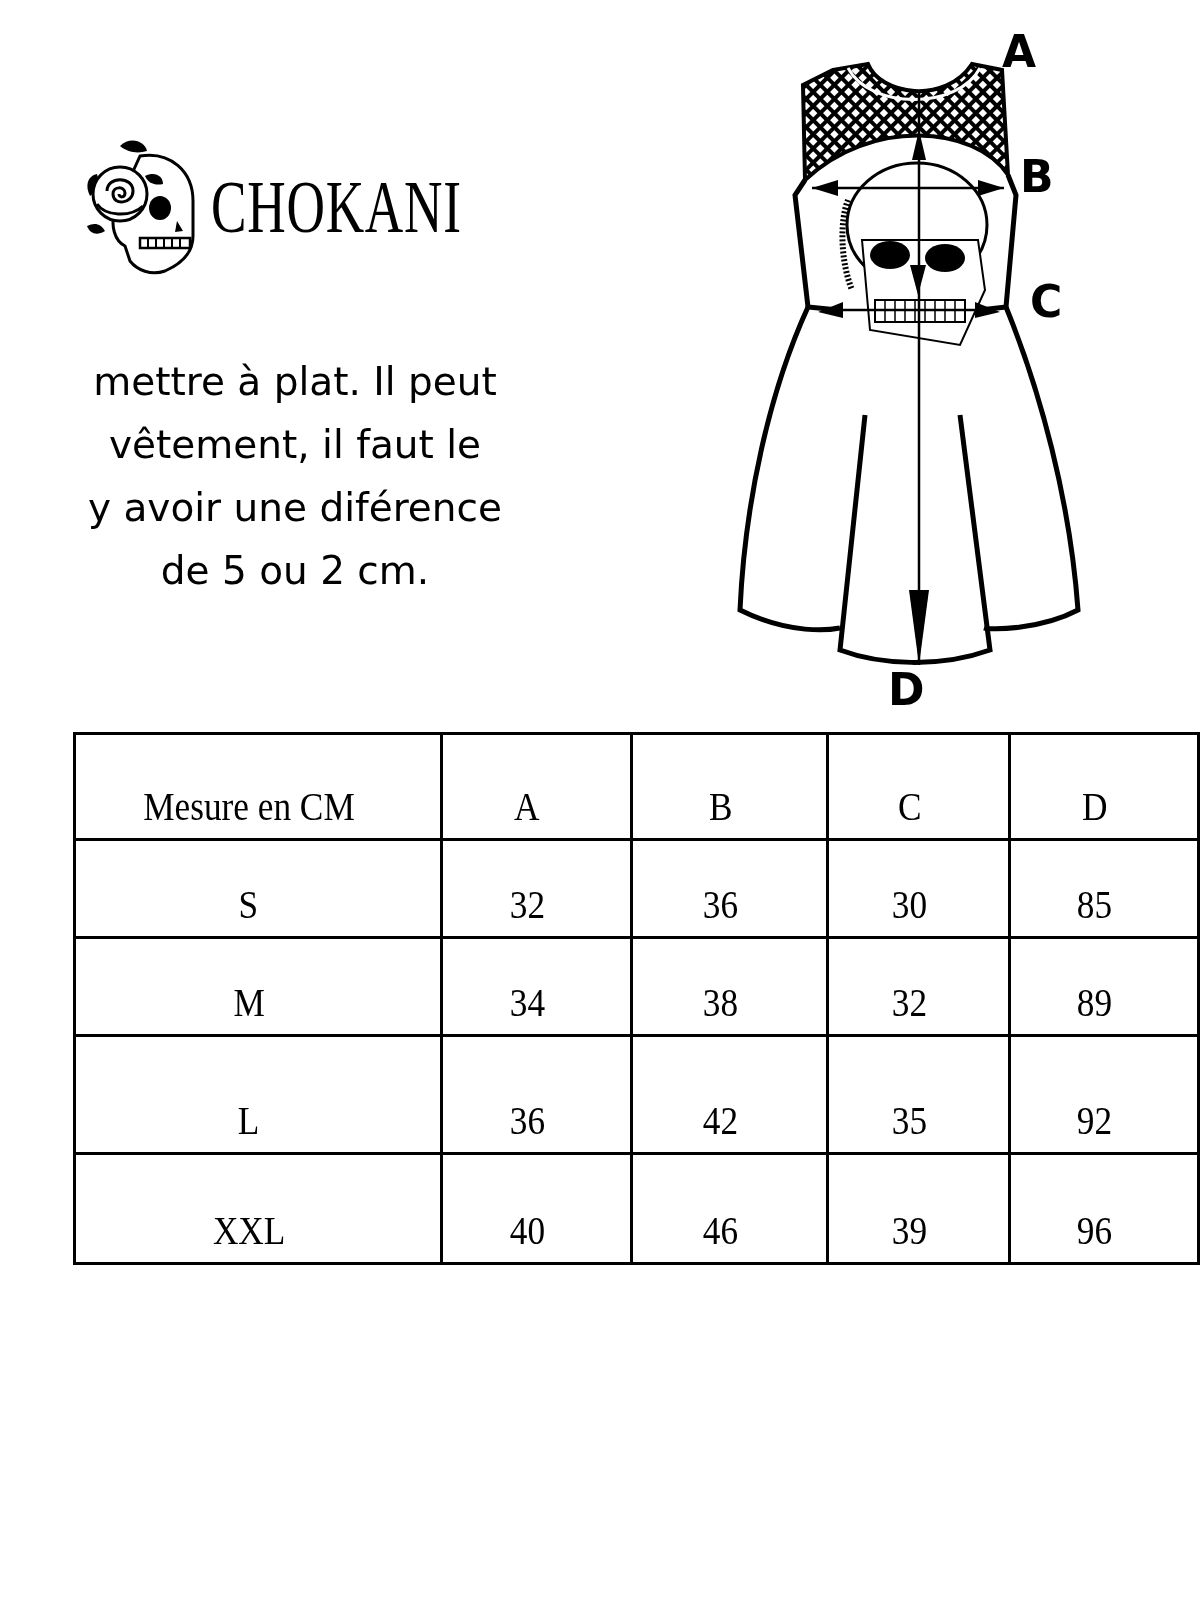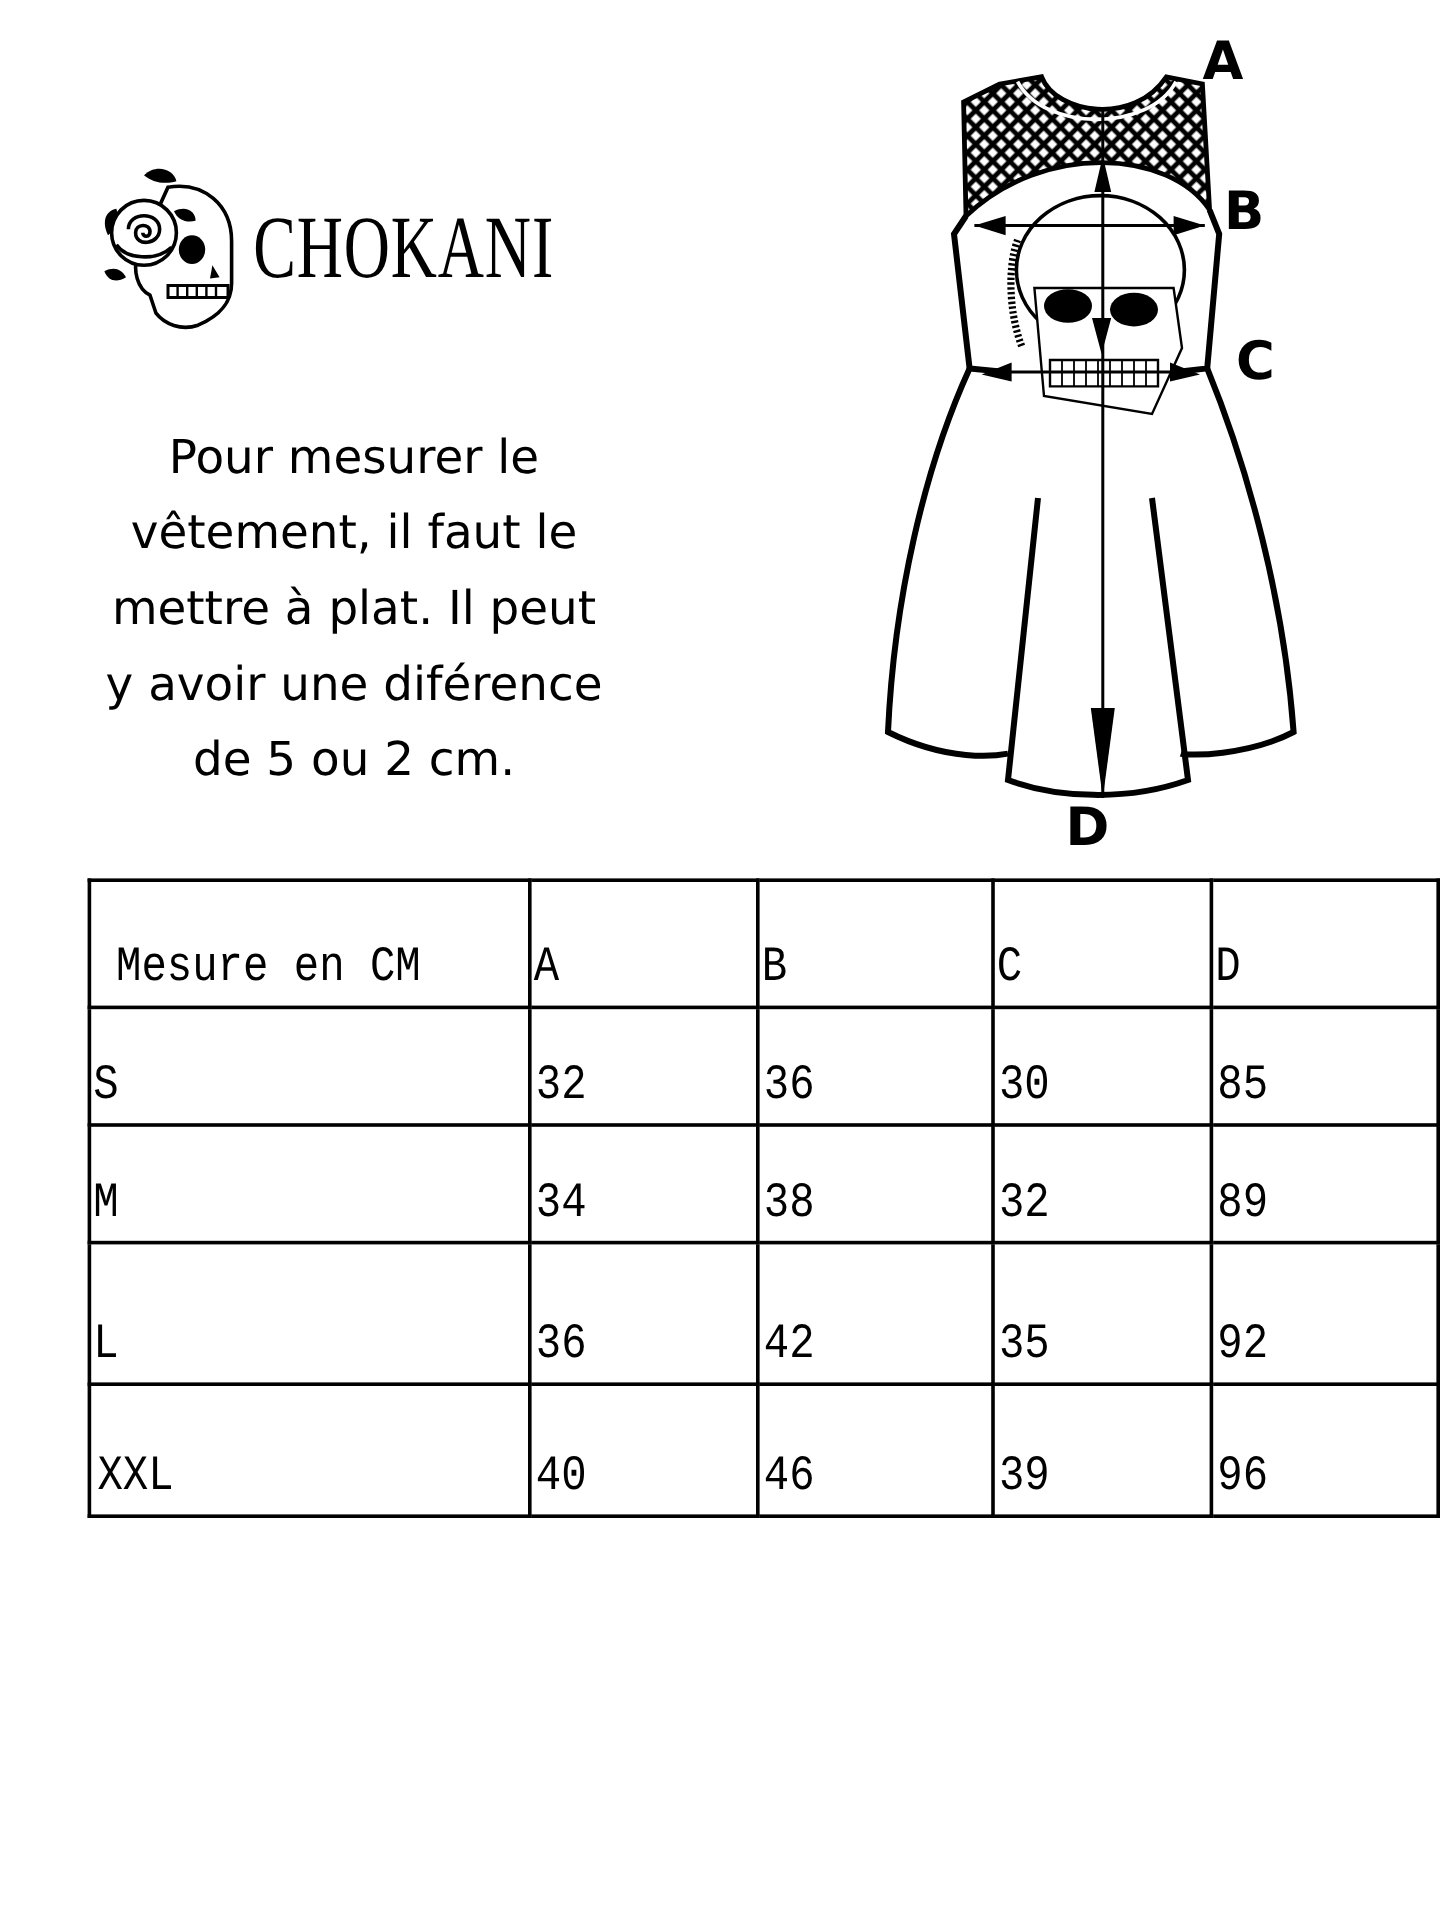"Pour mesurer le" div { html: <div>Pour mesurer le</div> -> none }
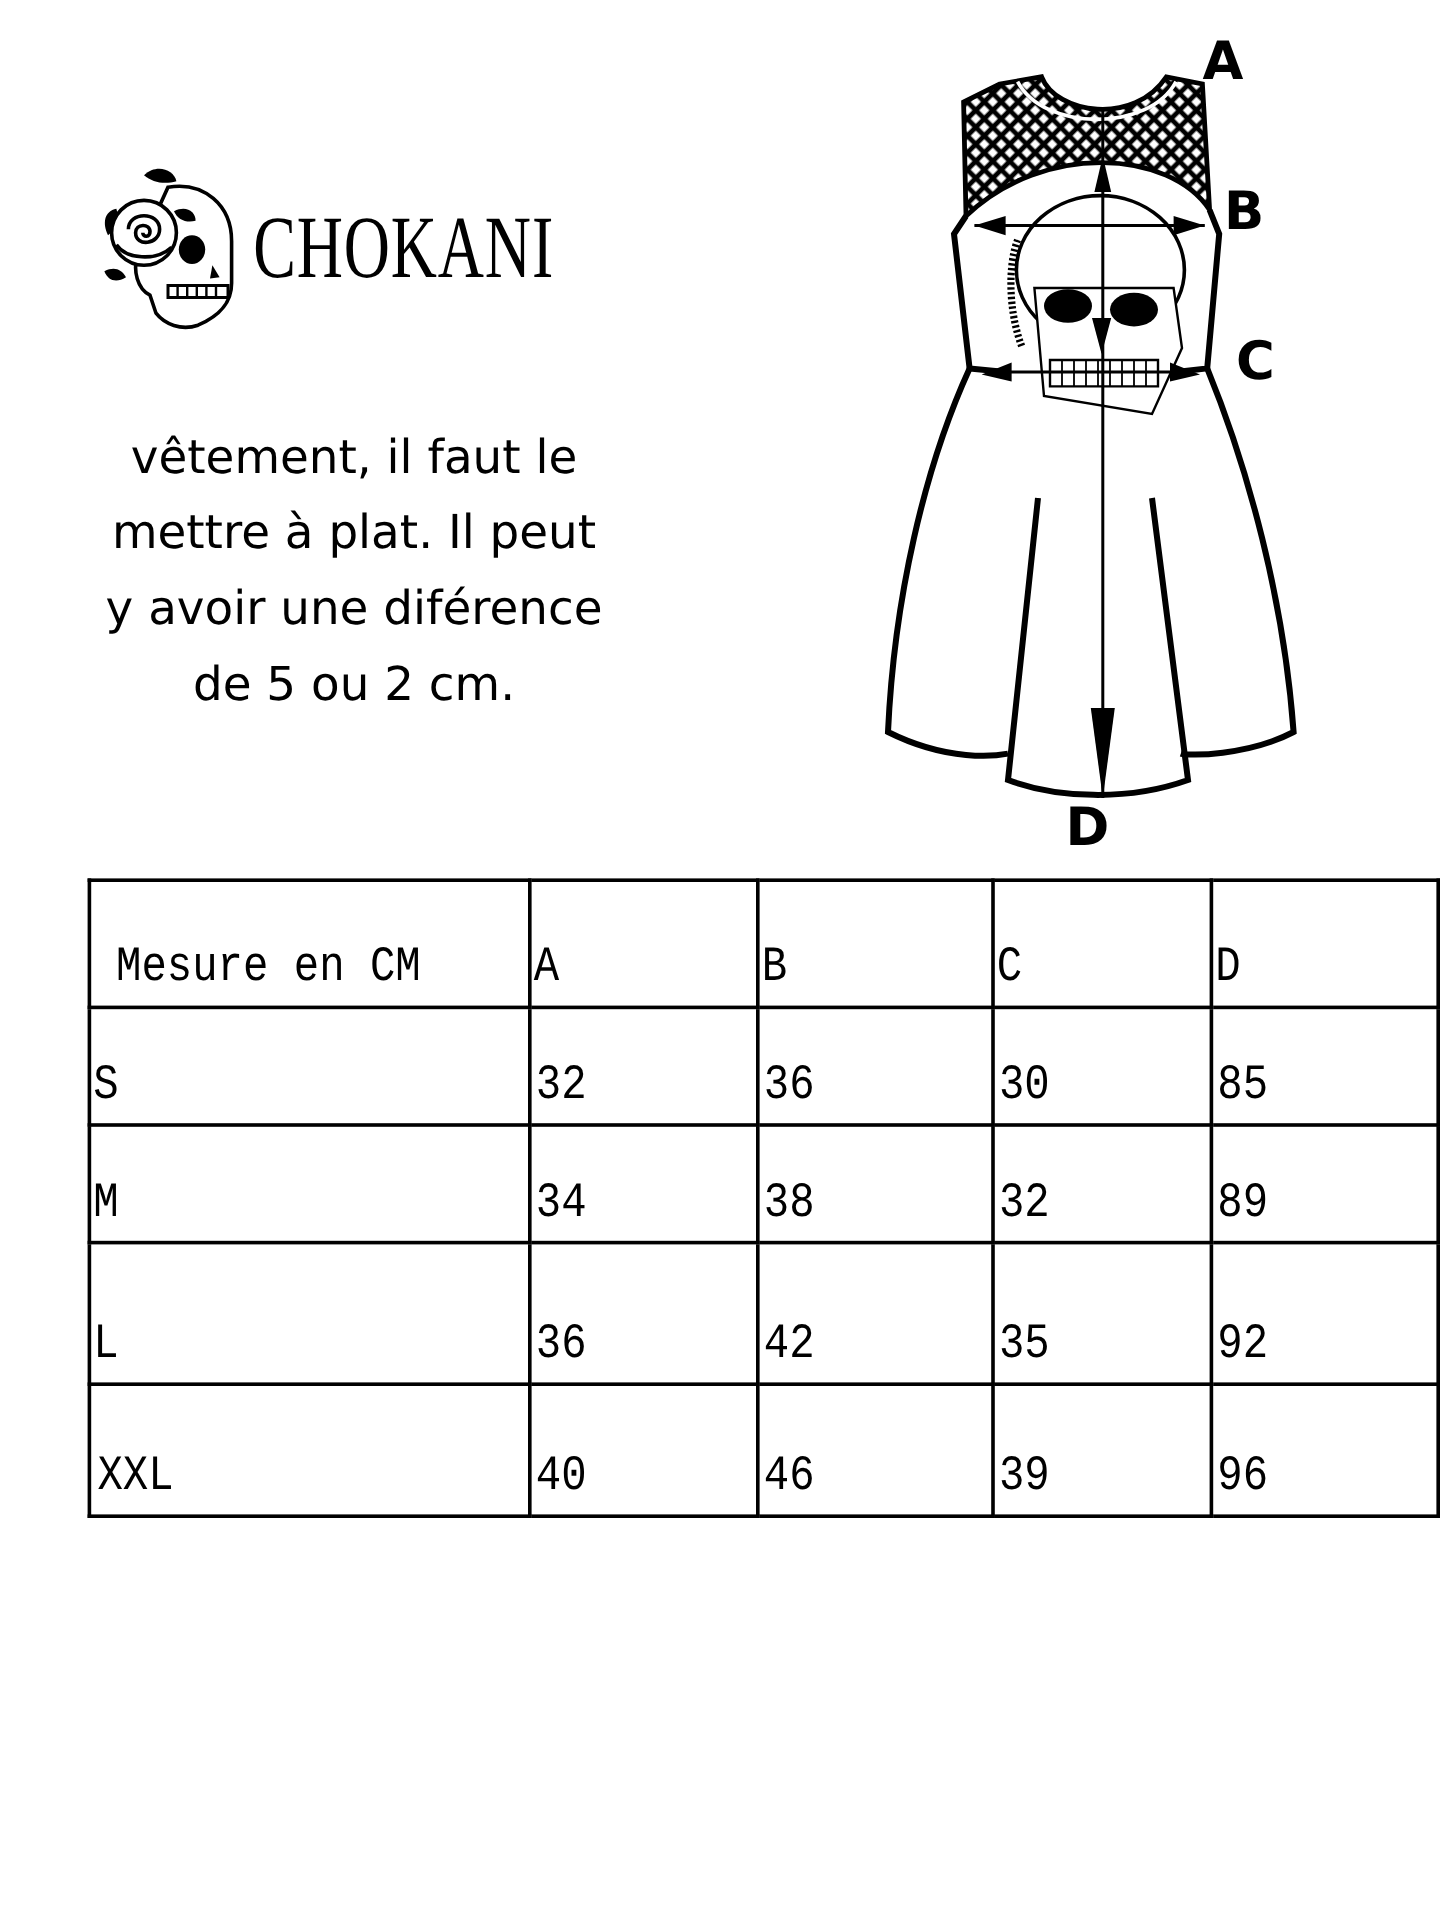"vêtement, il faut le" div { order: before "mettre à plat. Il peut" -> after "mettre à plat. Il peut" }
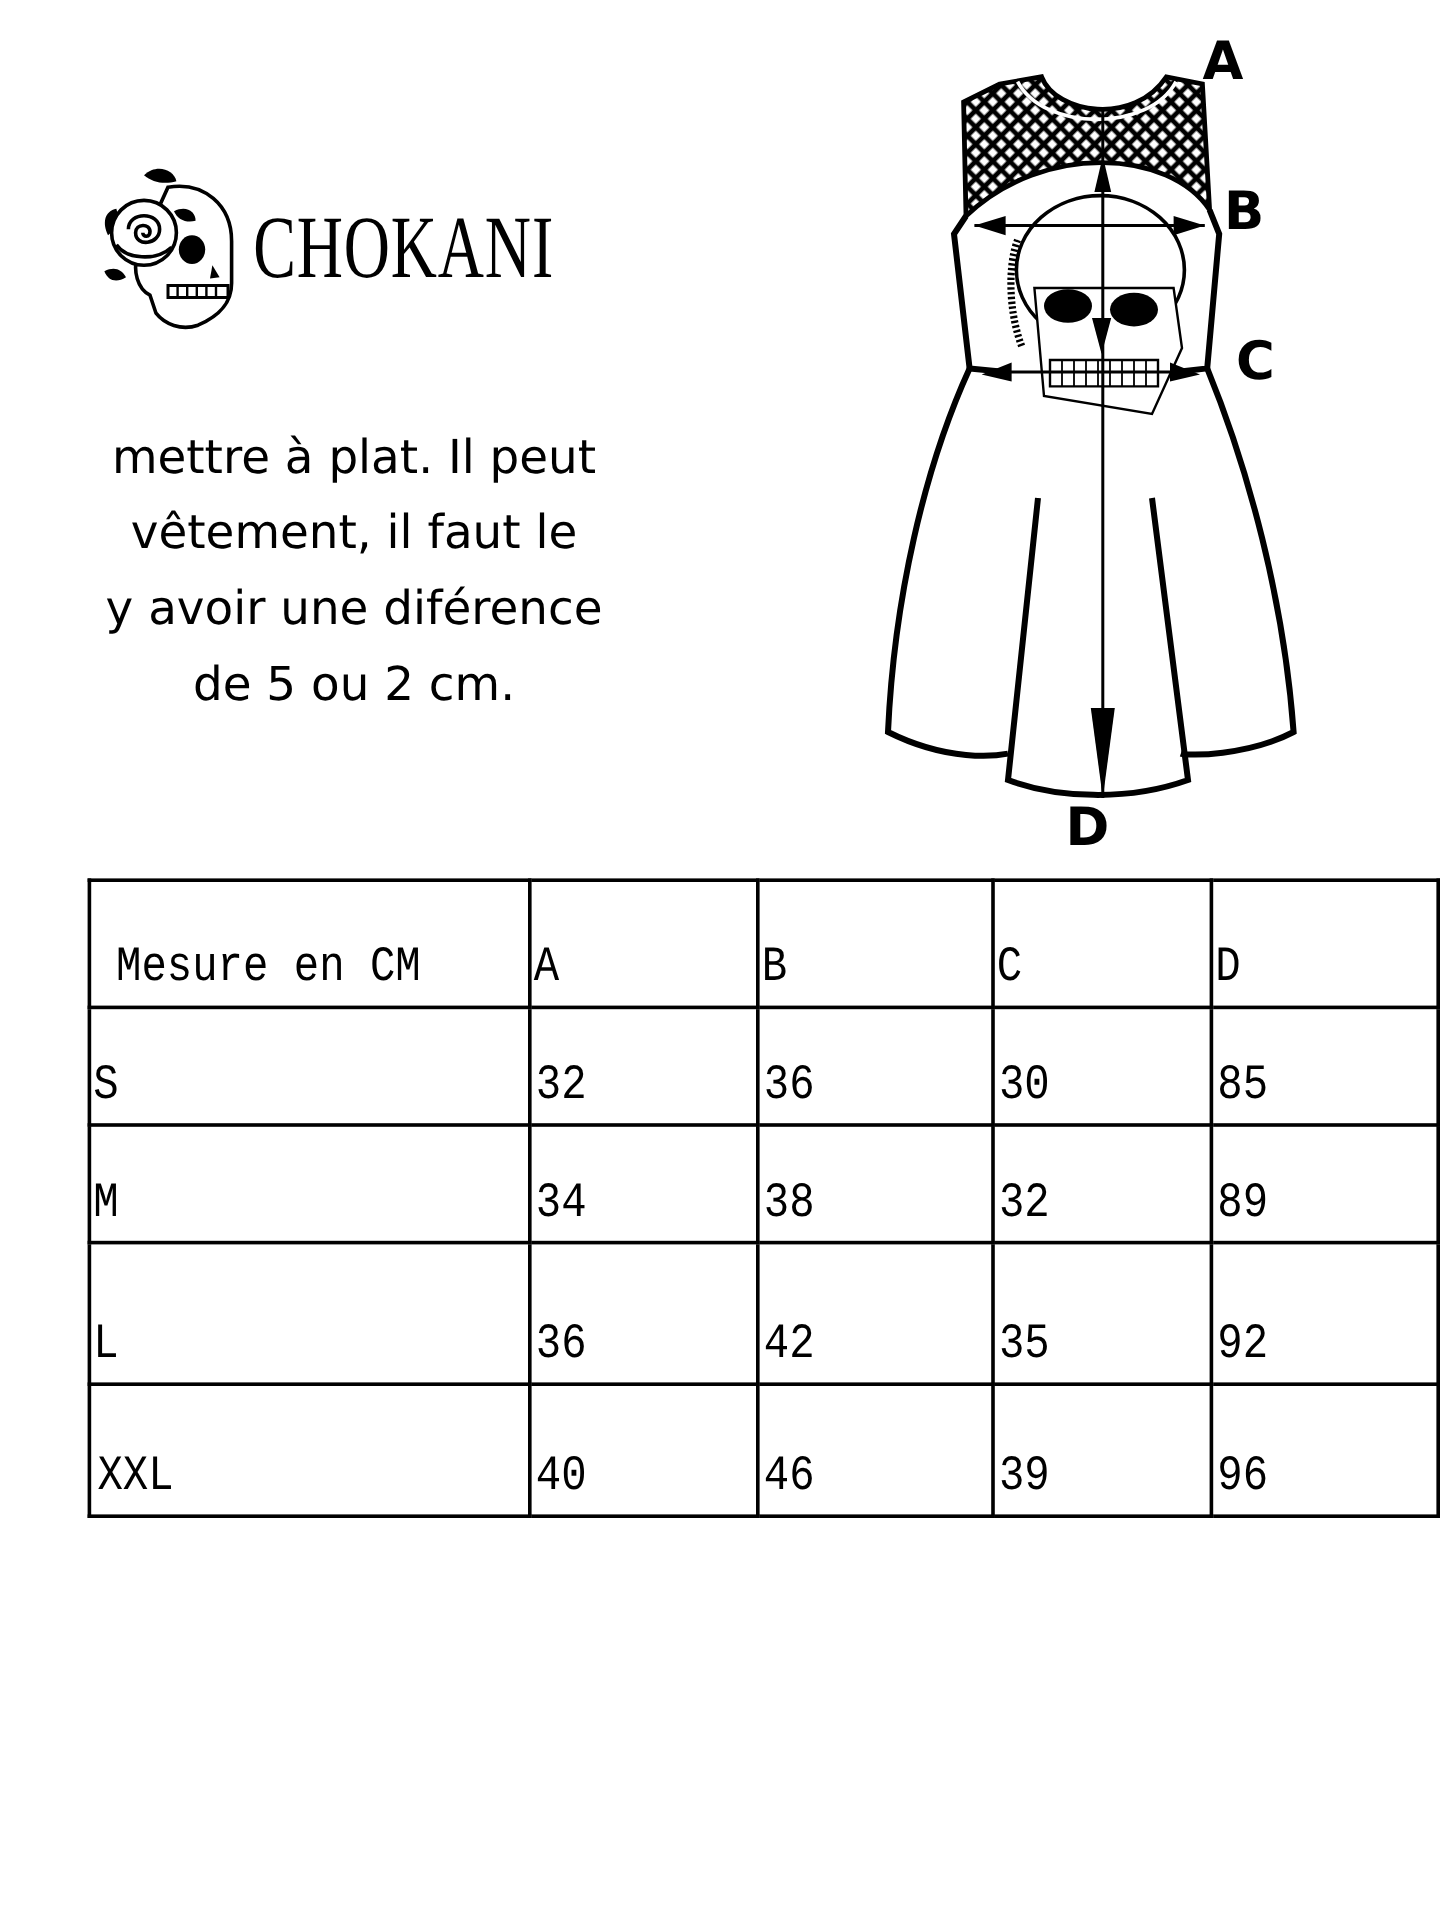"Mesure en CM" .size-table td { font-family: Liberation Mono, monospace -> Liberation Serif, serif; text-align: none -> center }
